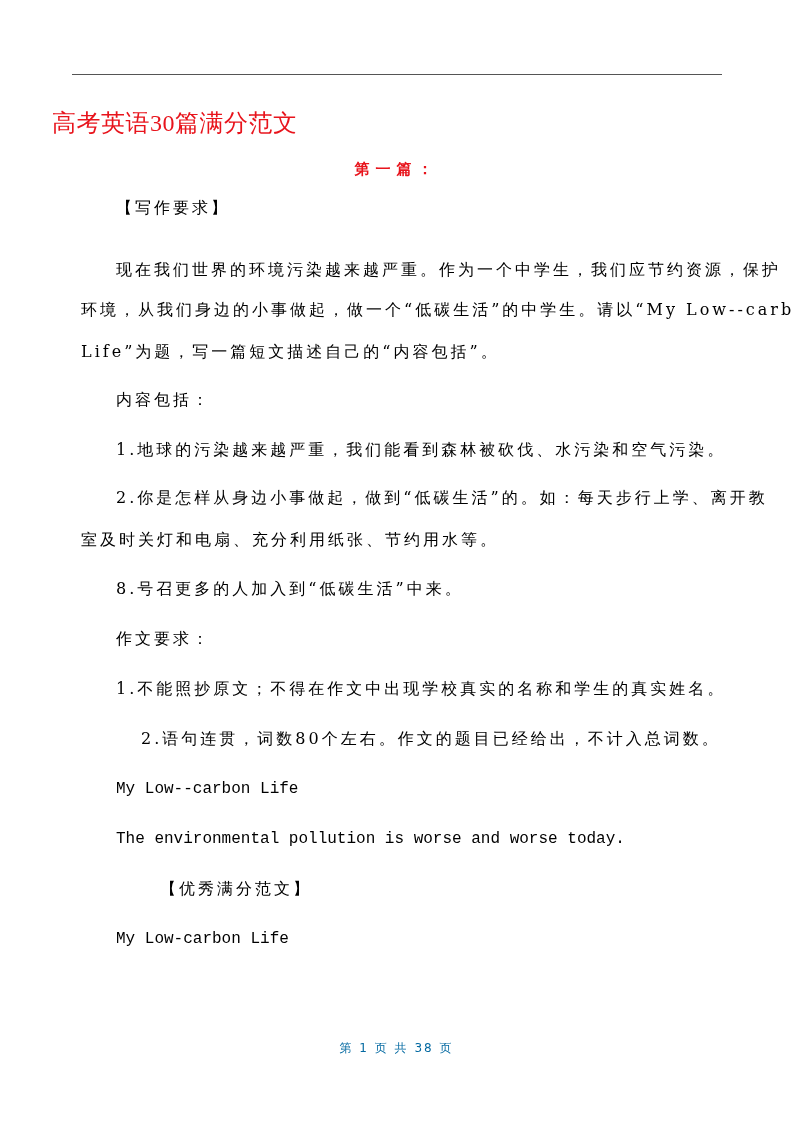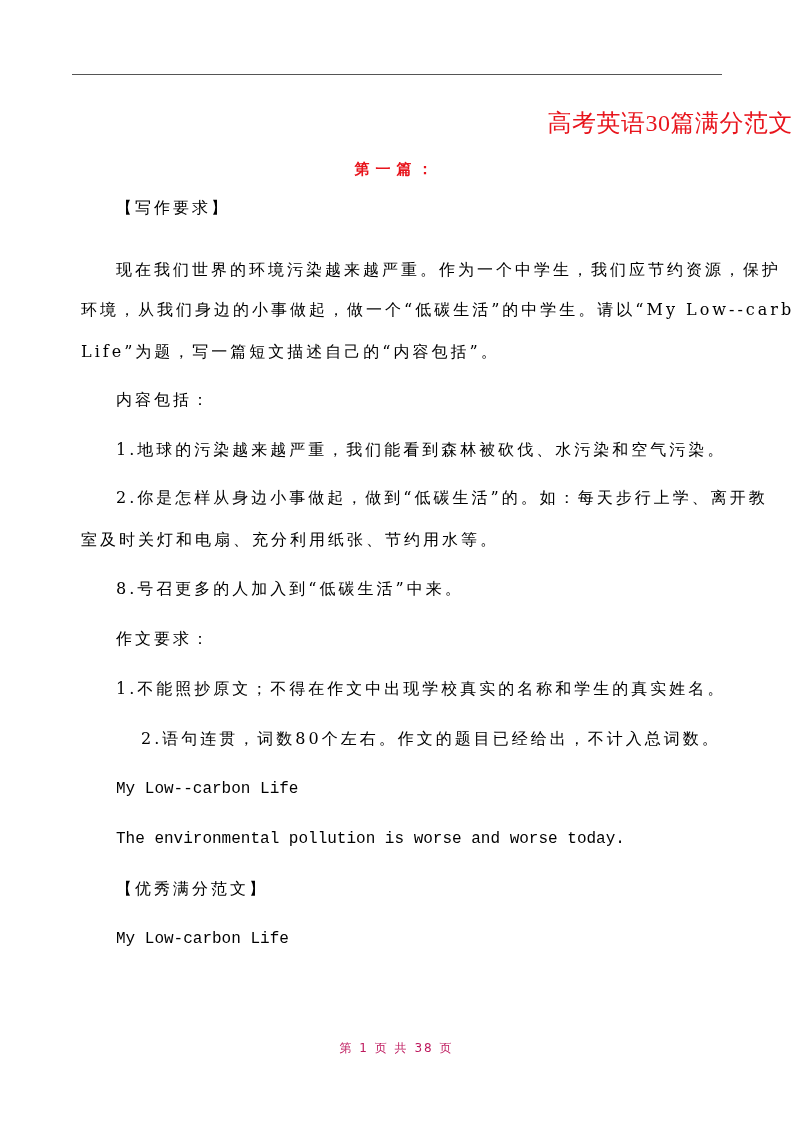"高考英语30篇满分范文" .doc-title { text-align: right -> left }
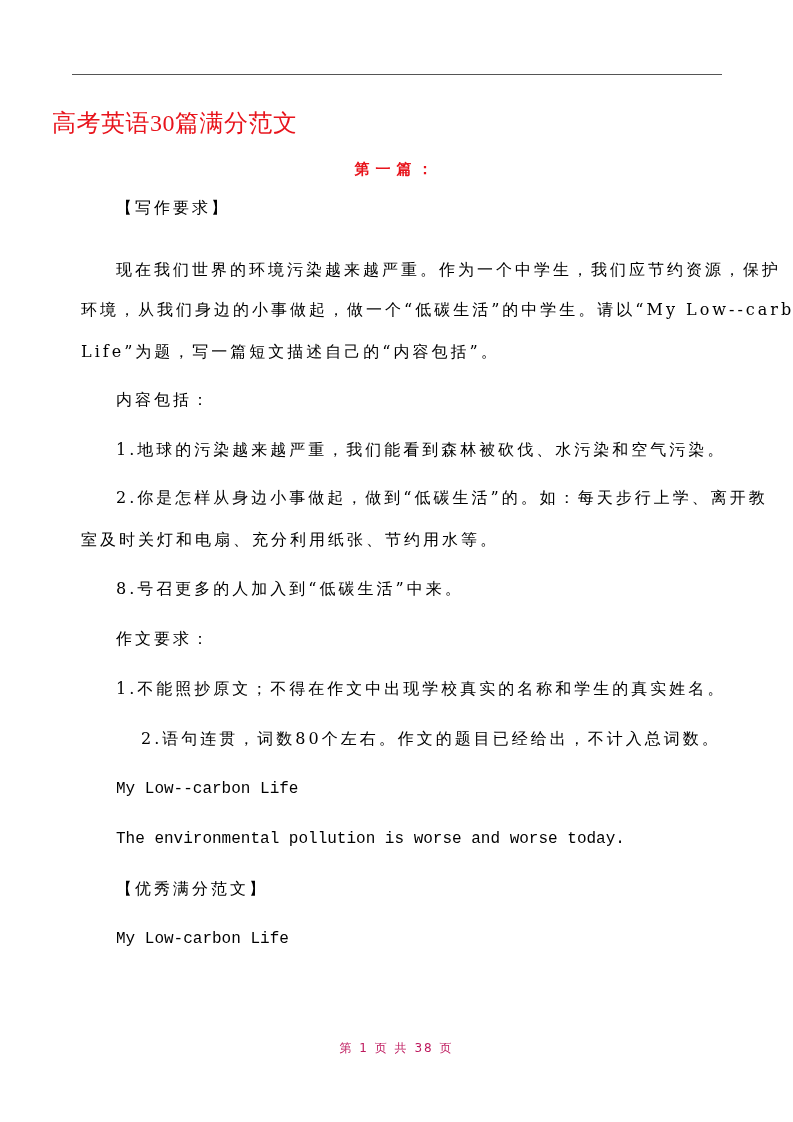"【优秀满分范文】" div.para { margin-left: none -> 44px }
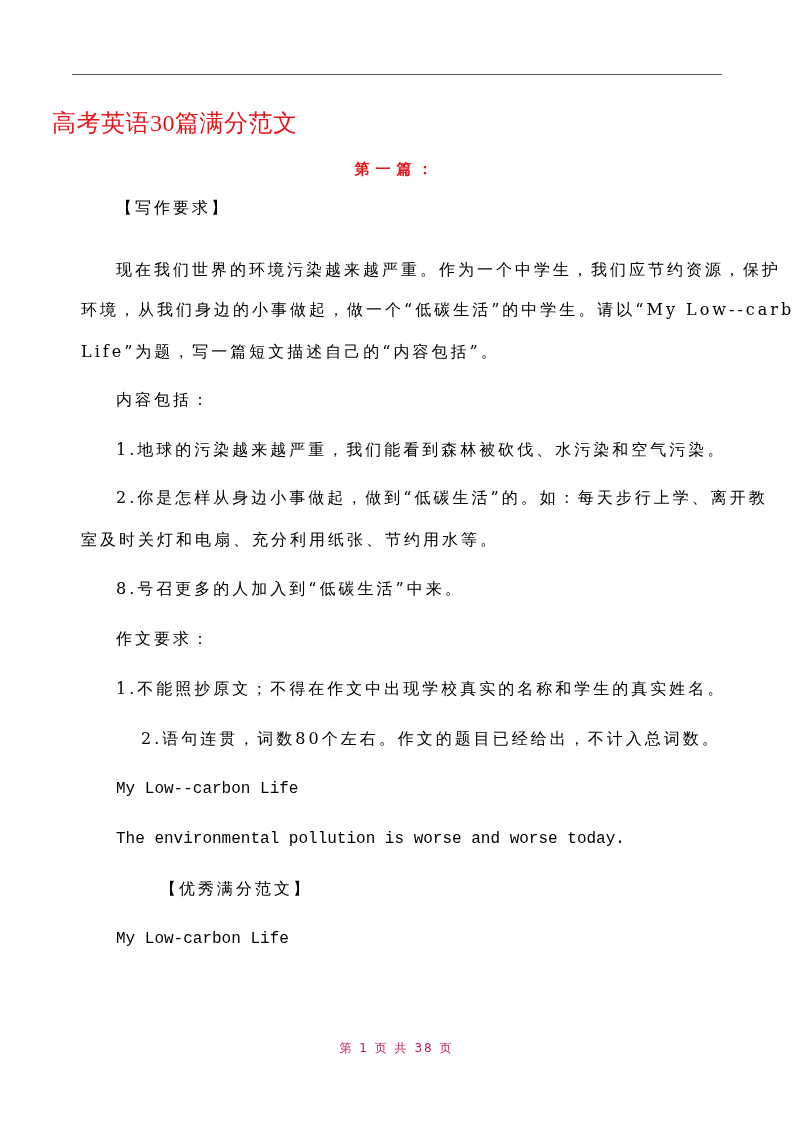"第 1 页 共 38" .page-footer { color: #be185d -> #0369a1 }
